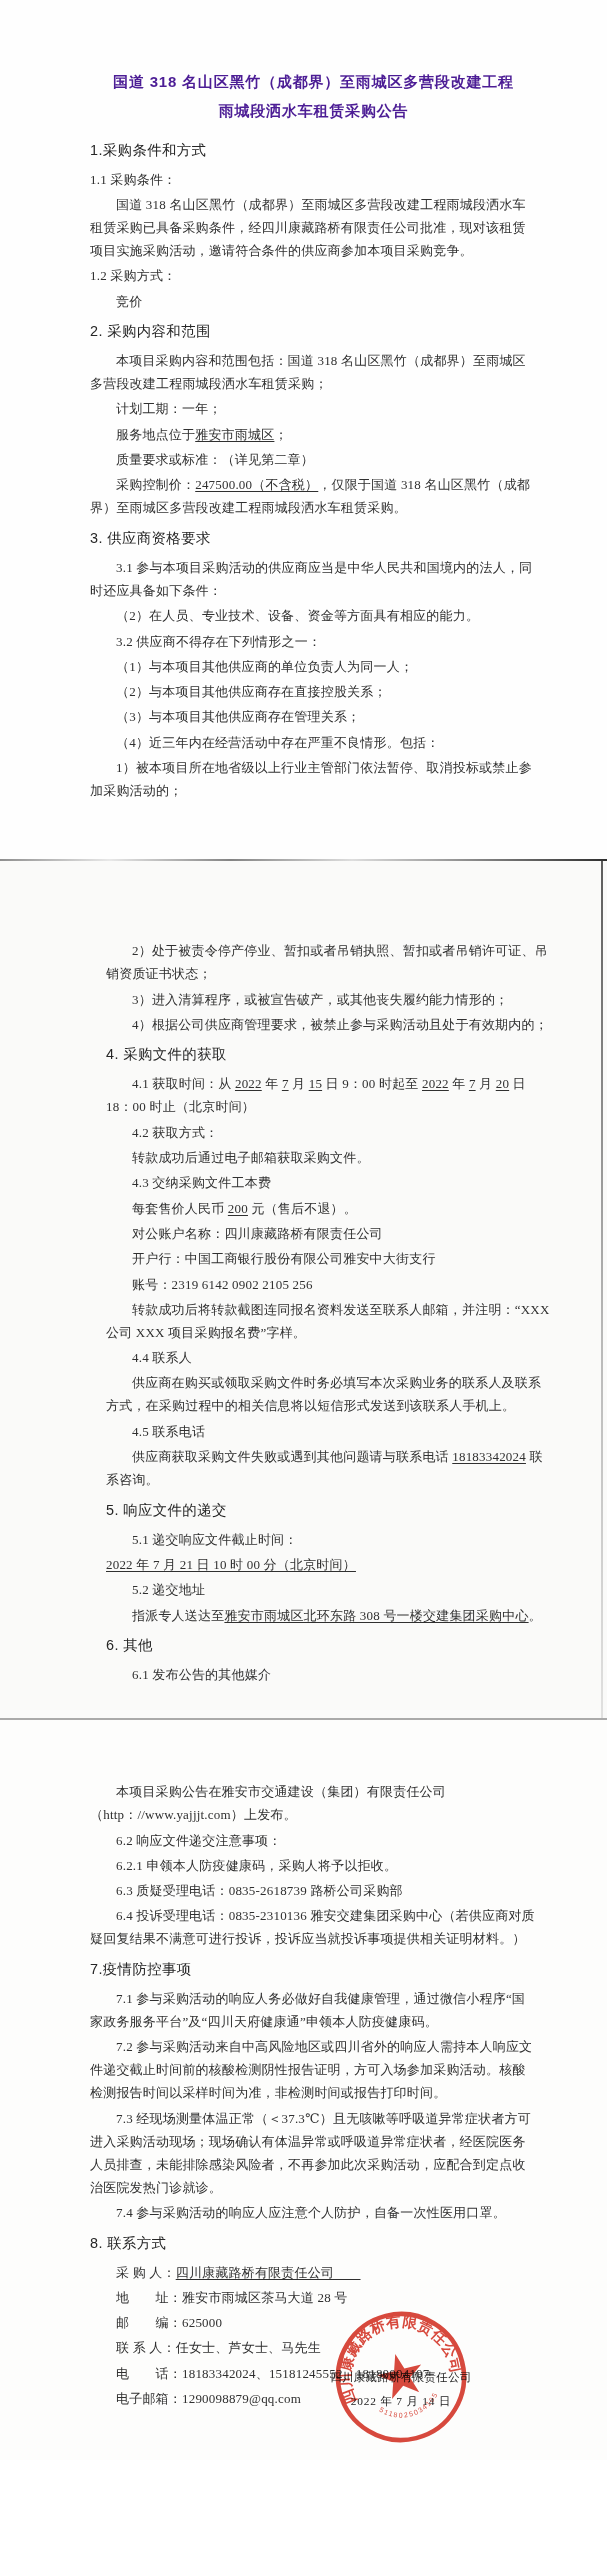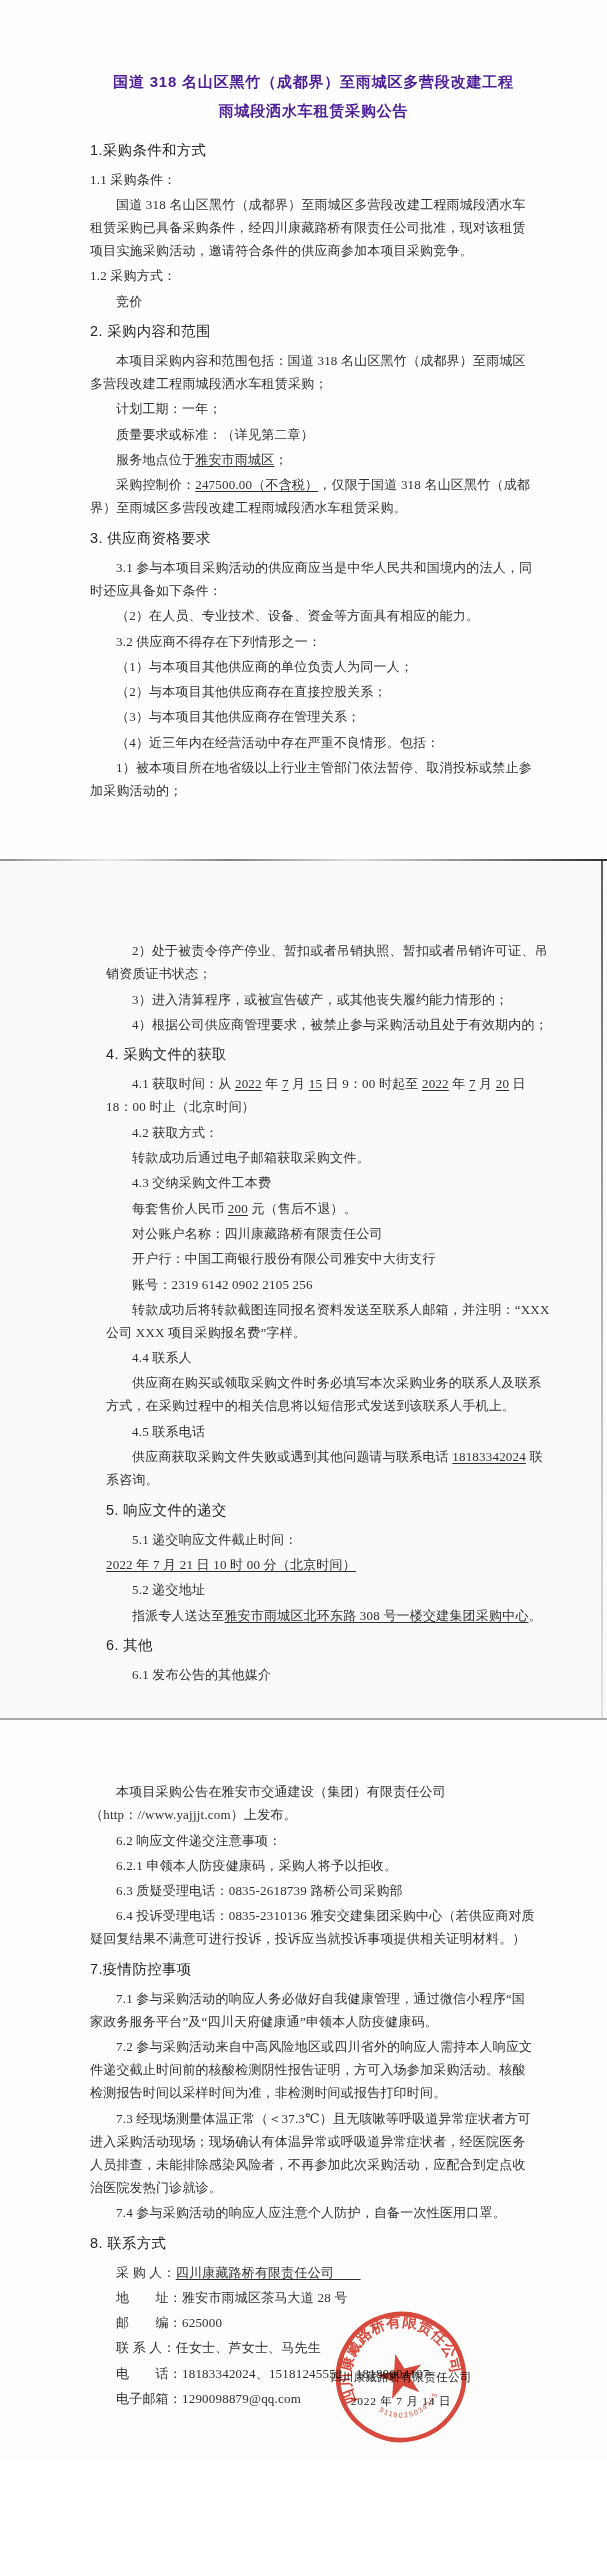"质量要求或标准：（详见第二章）" p.body { order: before "服务地点位于雅安市雨城区；" -> after "服务地点位于雅安市雨城区；" }
